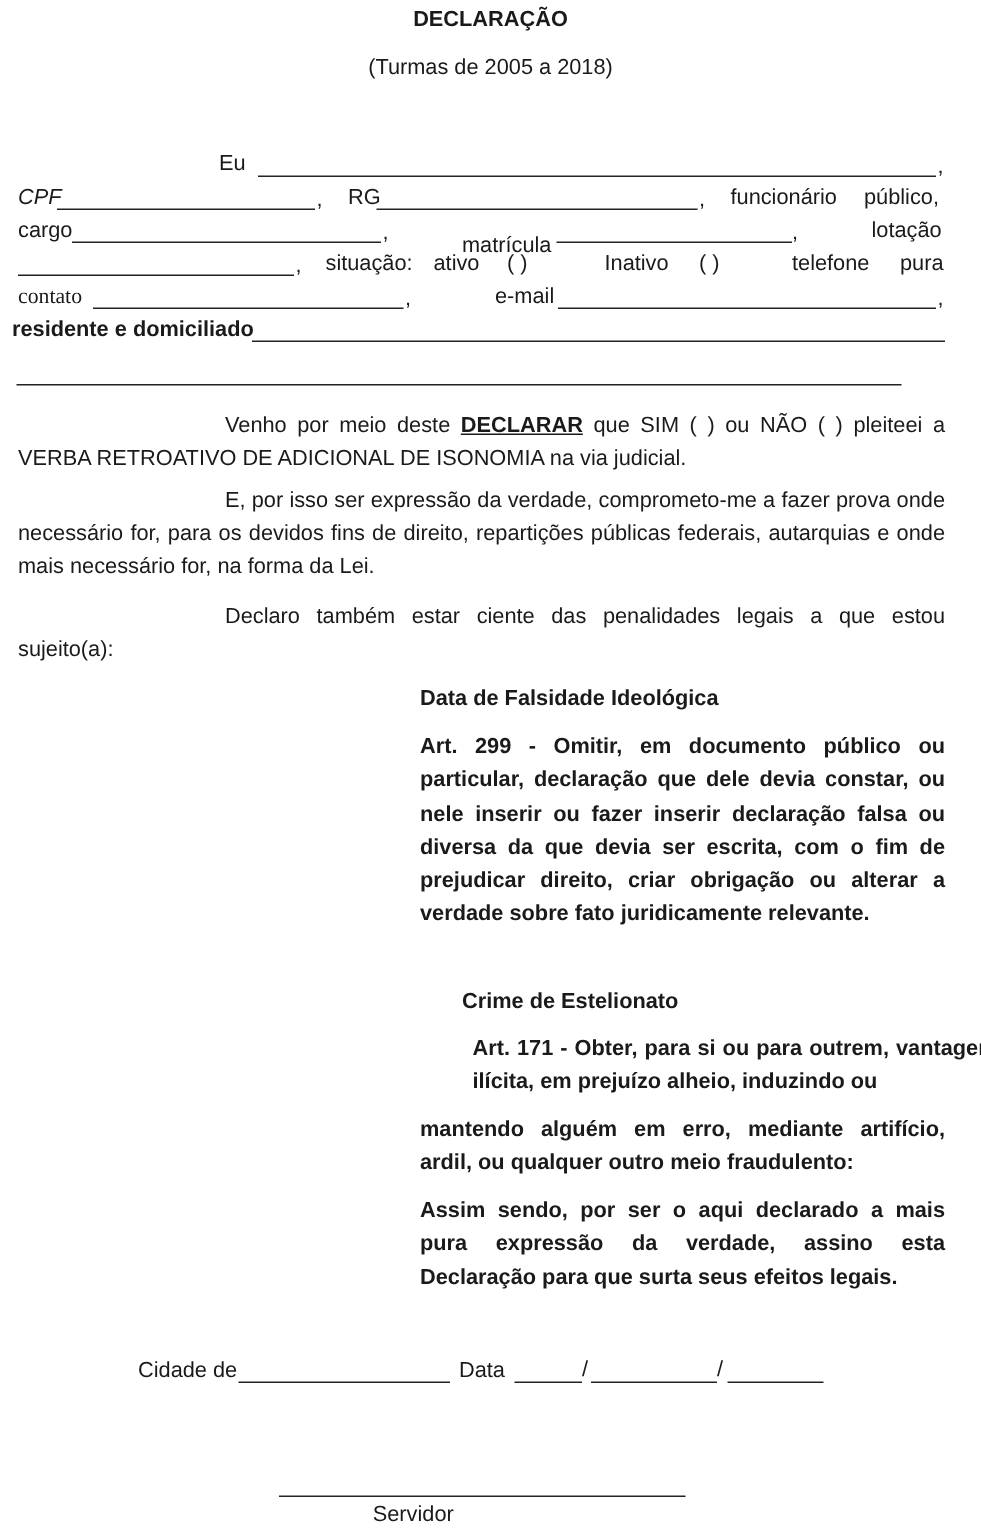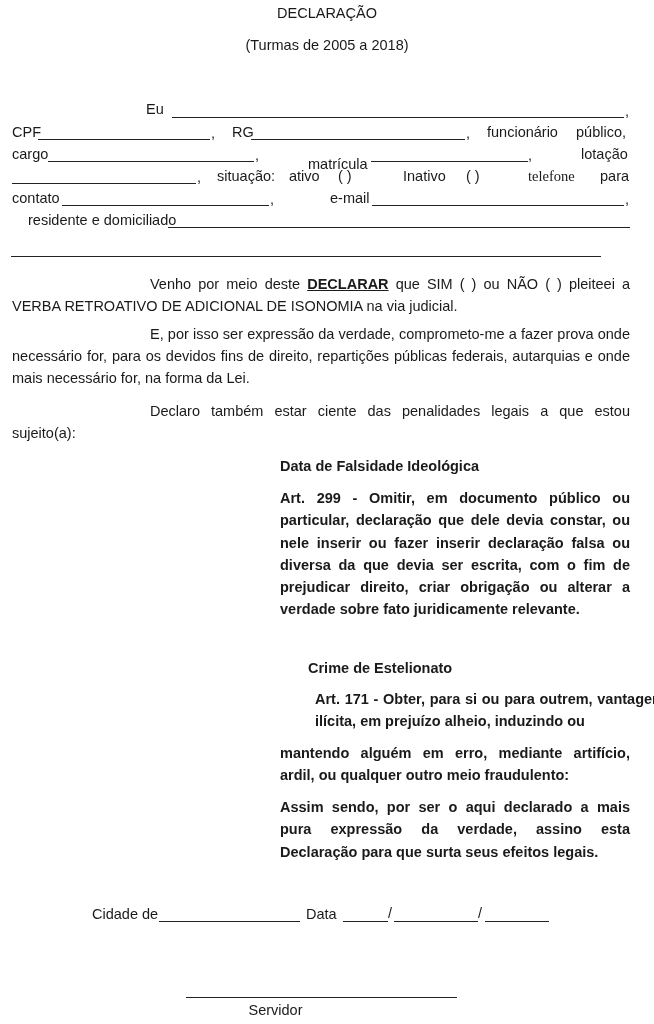"DECLARAÇÃO" .title { font-weight: normal -> bold }
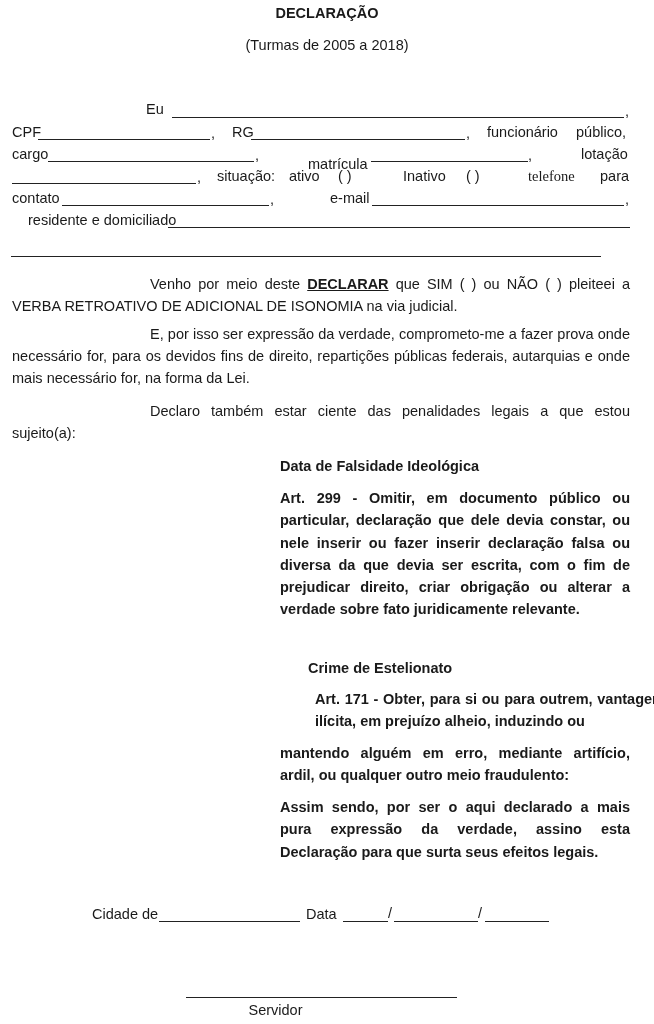"CPF" div.abs { font-style: none -> italic }
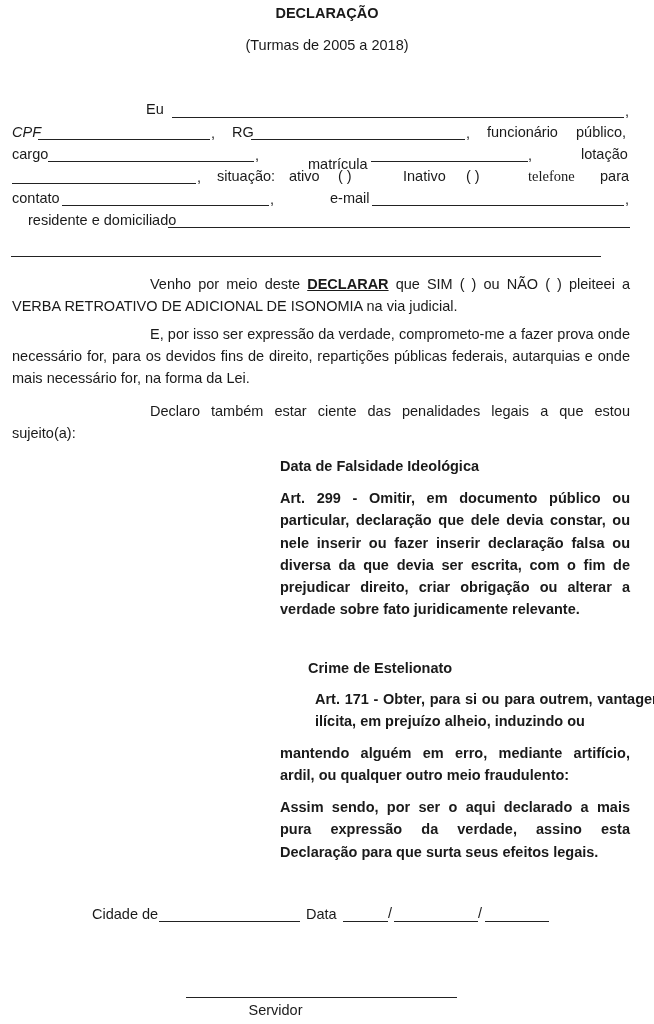"telefone" div.abs { font-family: Liberation Serif, serif -> none }
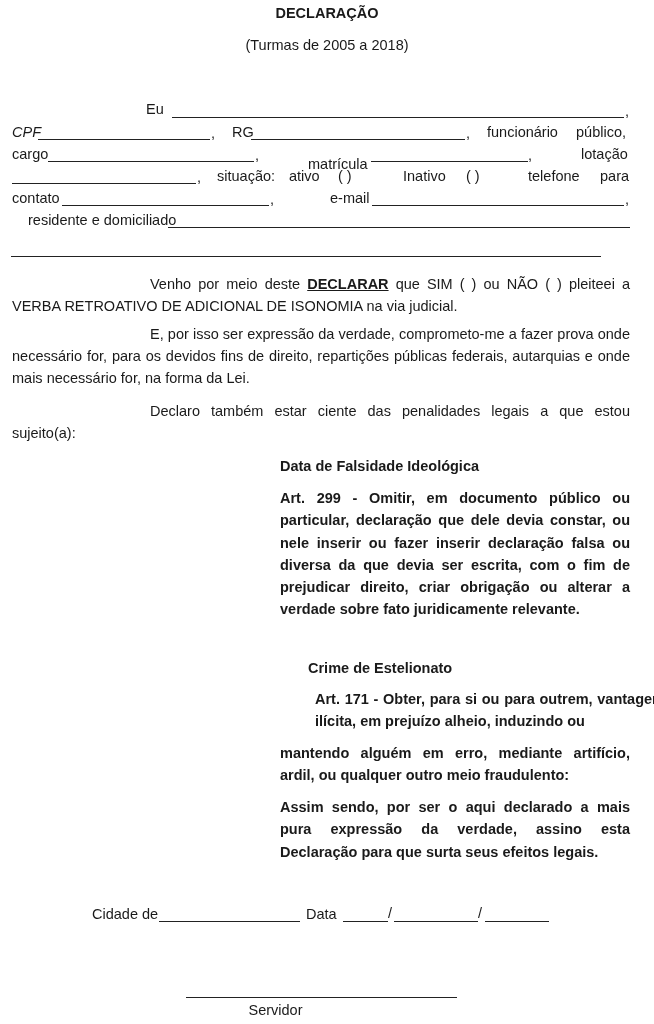"para" div.abs { text: para -> pura }
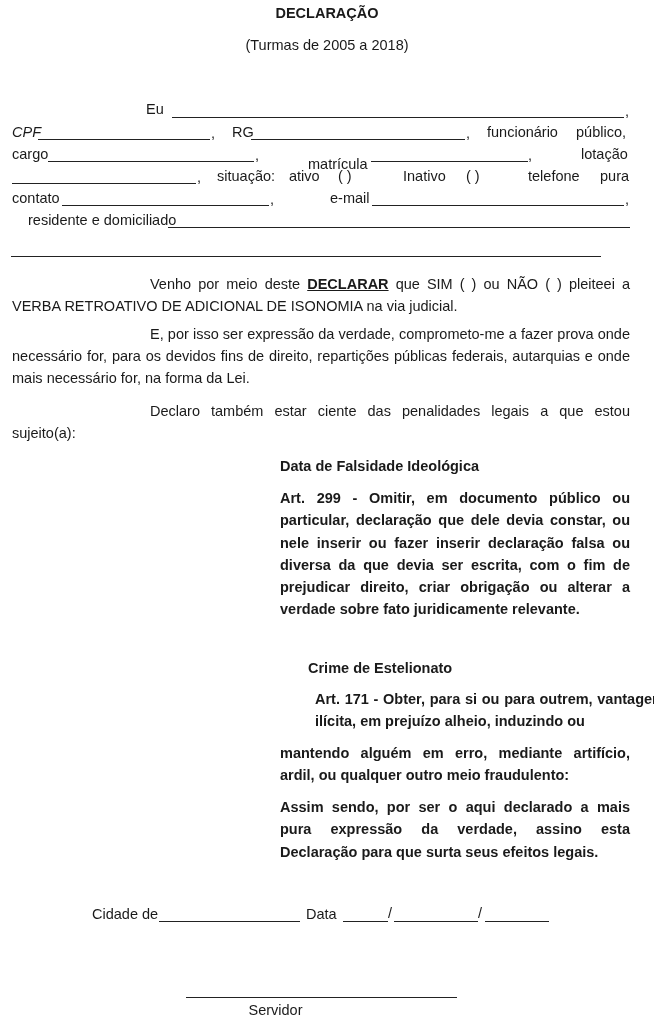"contato" div.abs { font-family: none -> Liberation Serif, serif }
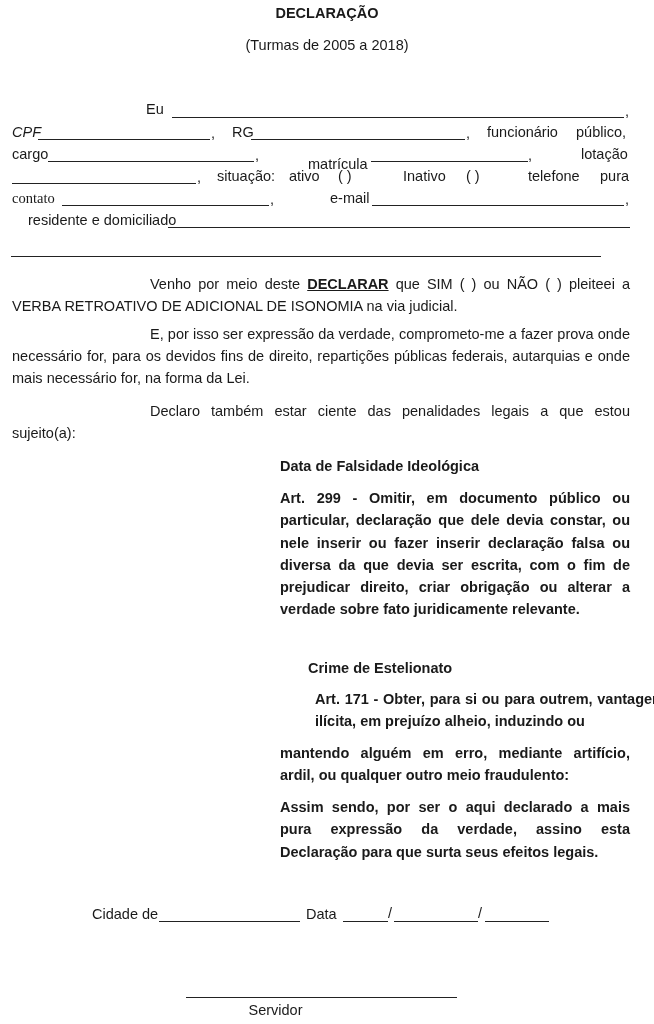"residente e domiciliado" div.abs { font-weight: none -> bold; left: 28px -> 8px }
